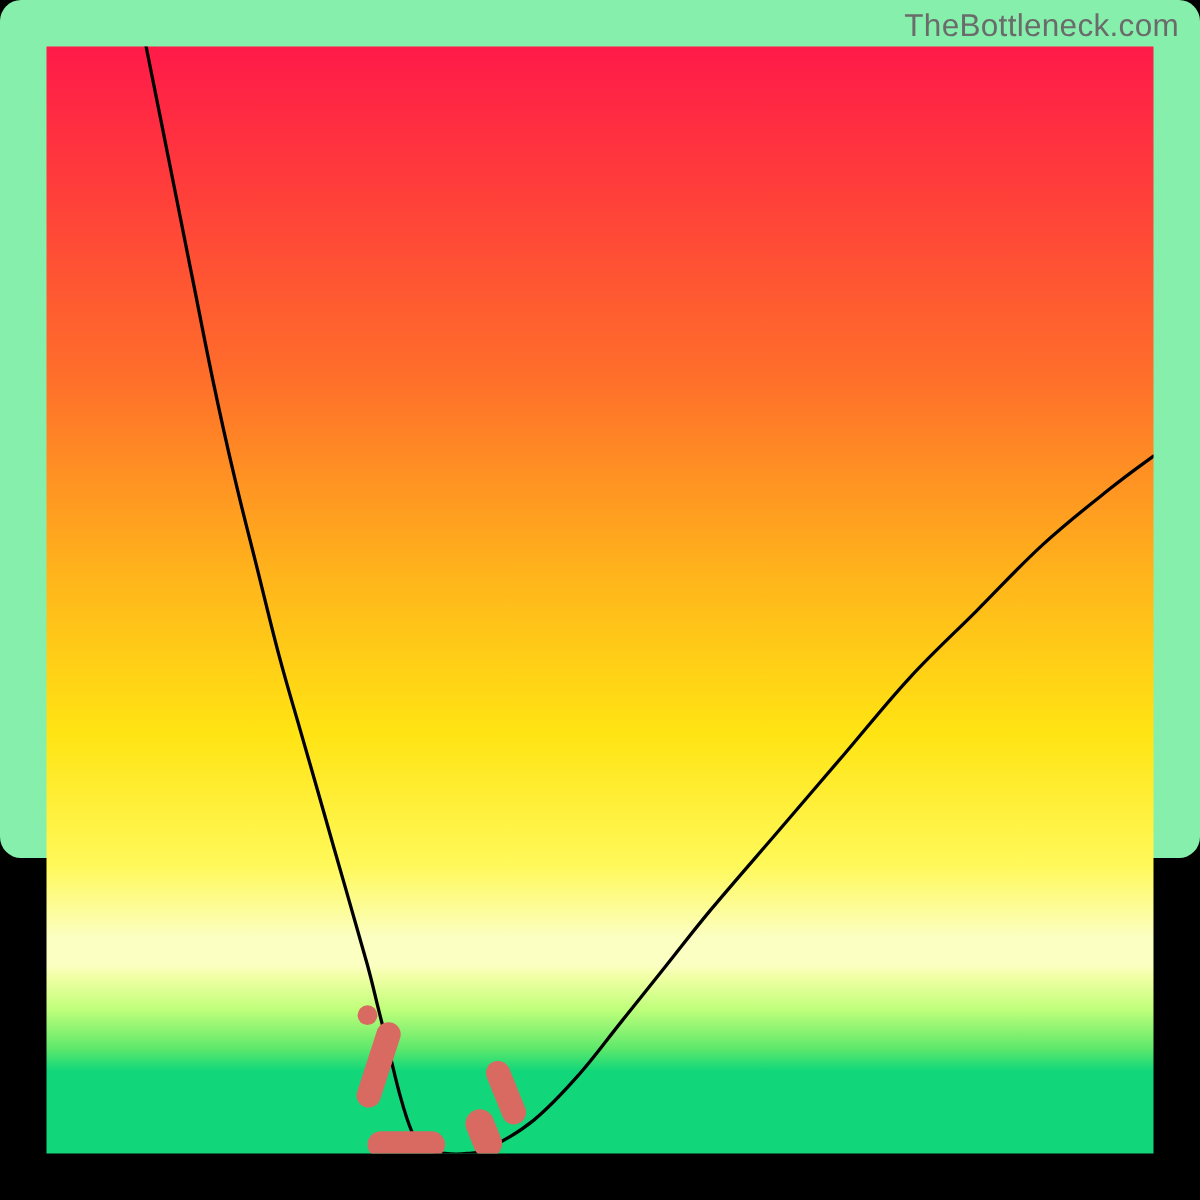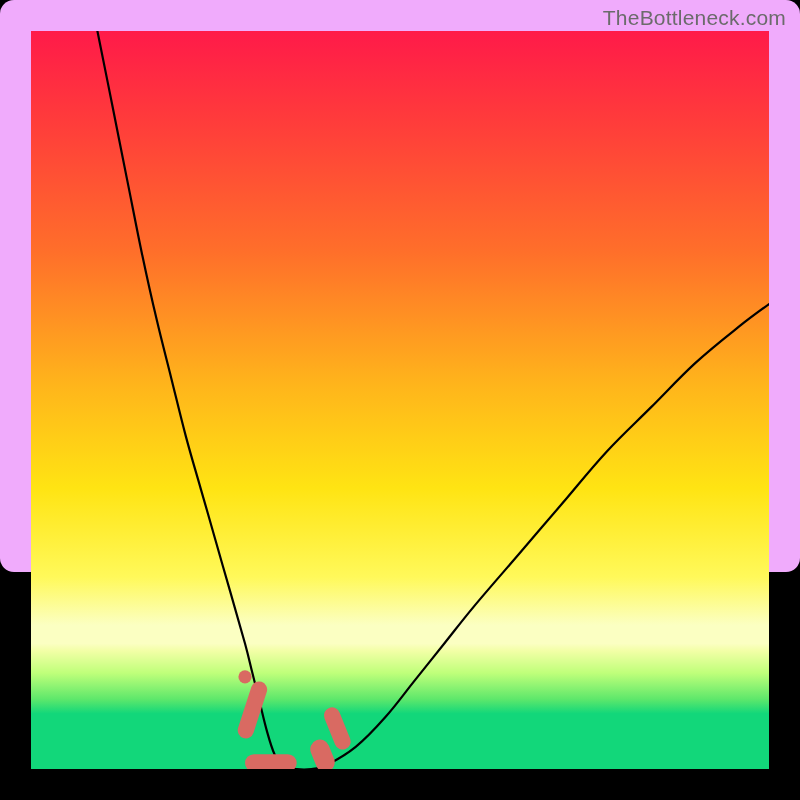"TheBottleneck.com" .frame { background: #f0abfc -> #86efac }
